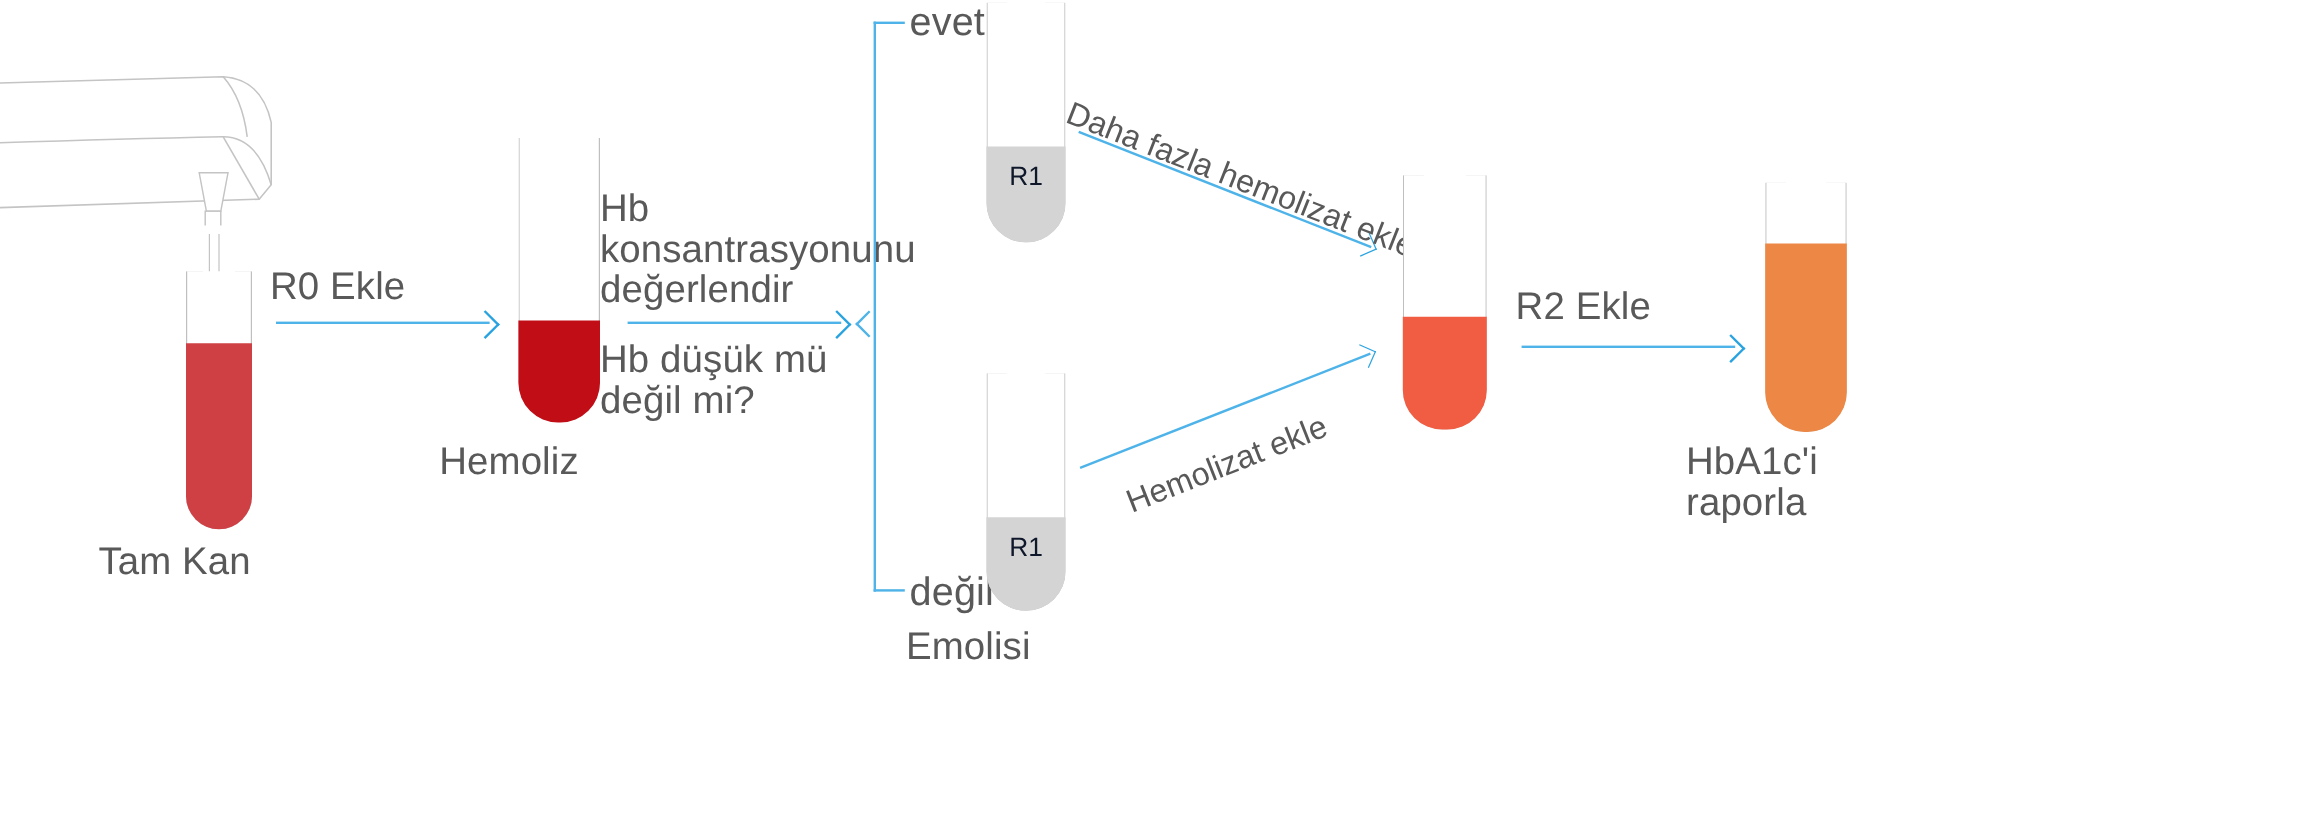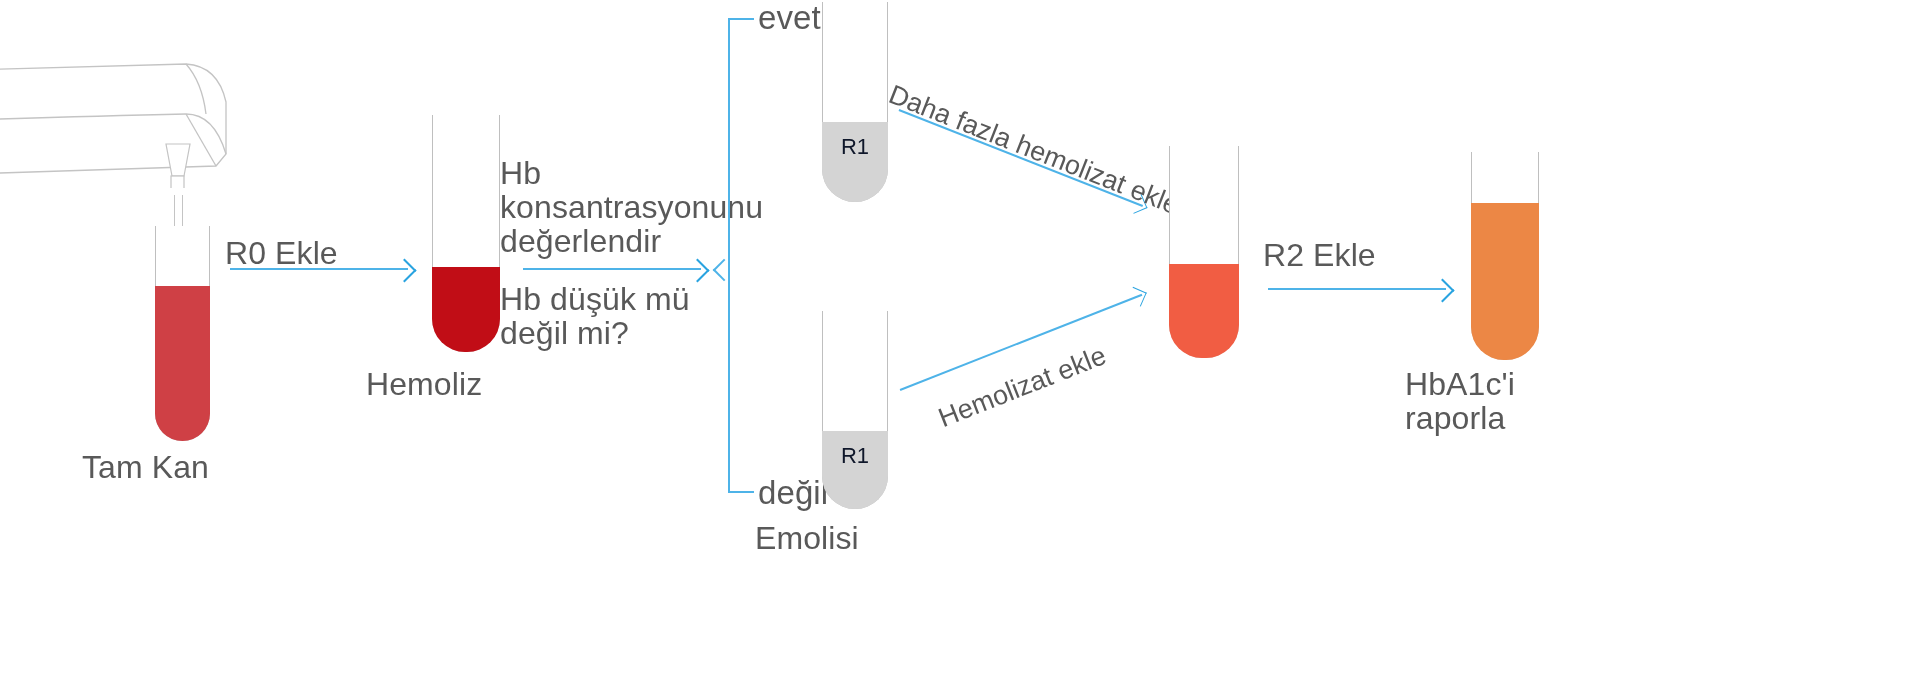"R0 Ekle" div.label { top: 236px -> 221px }
